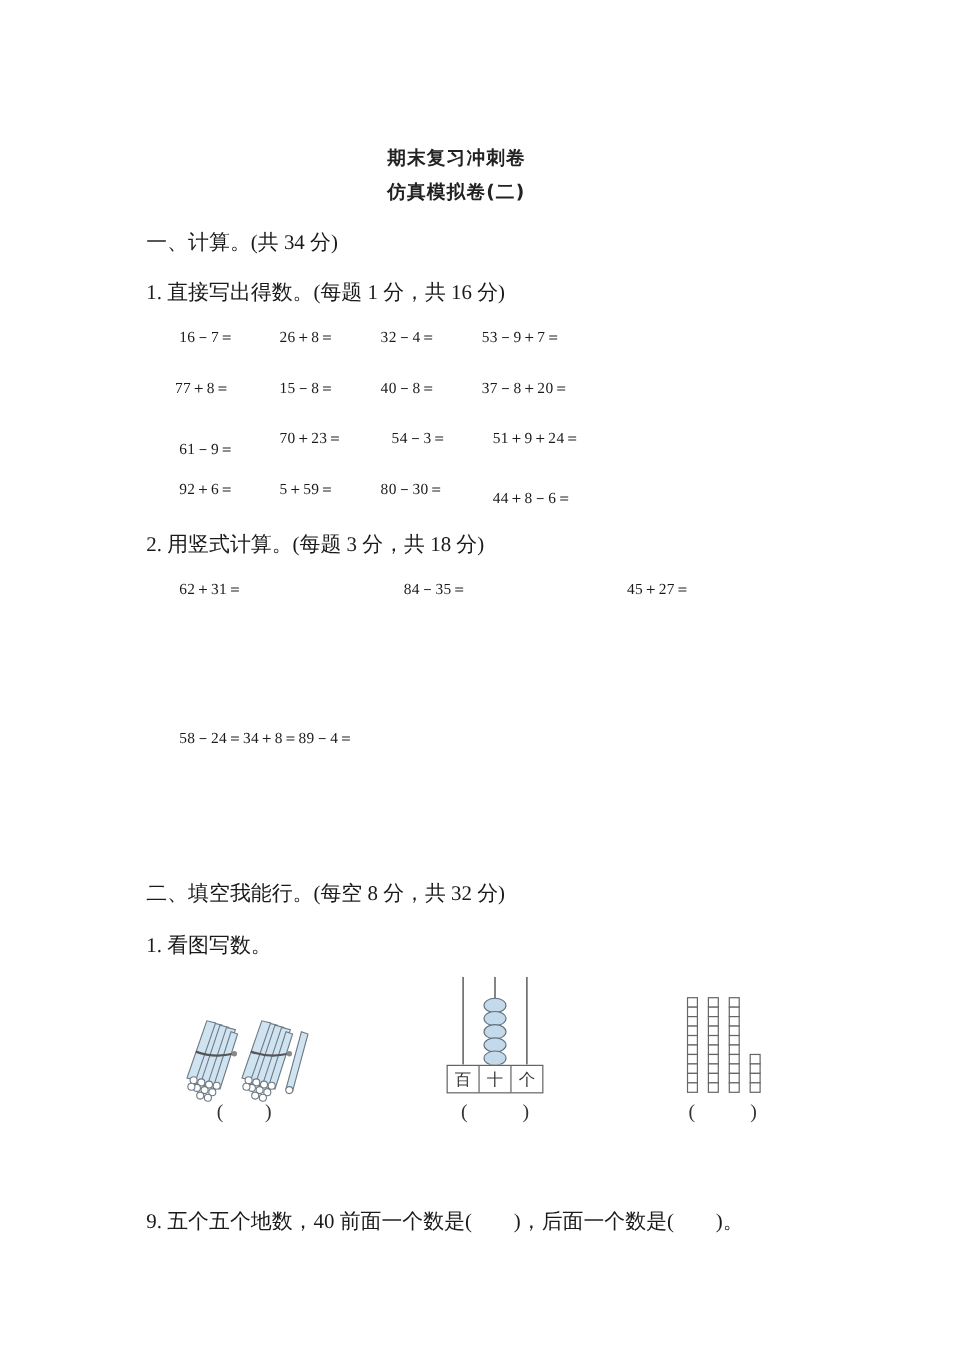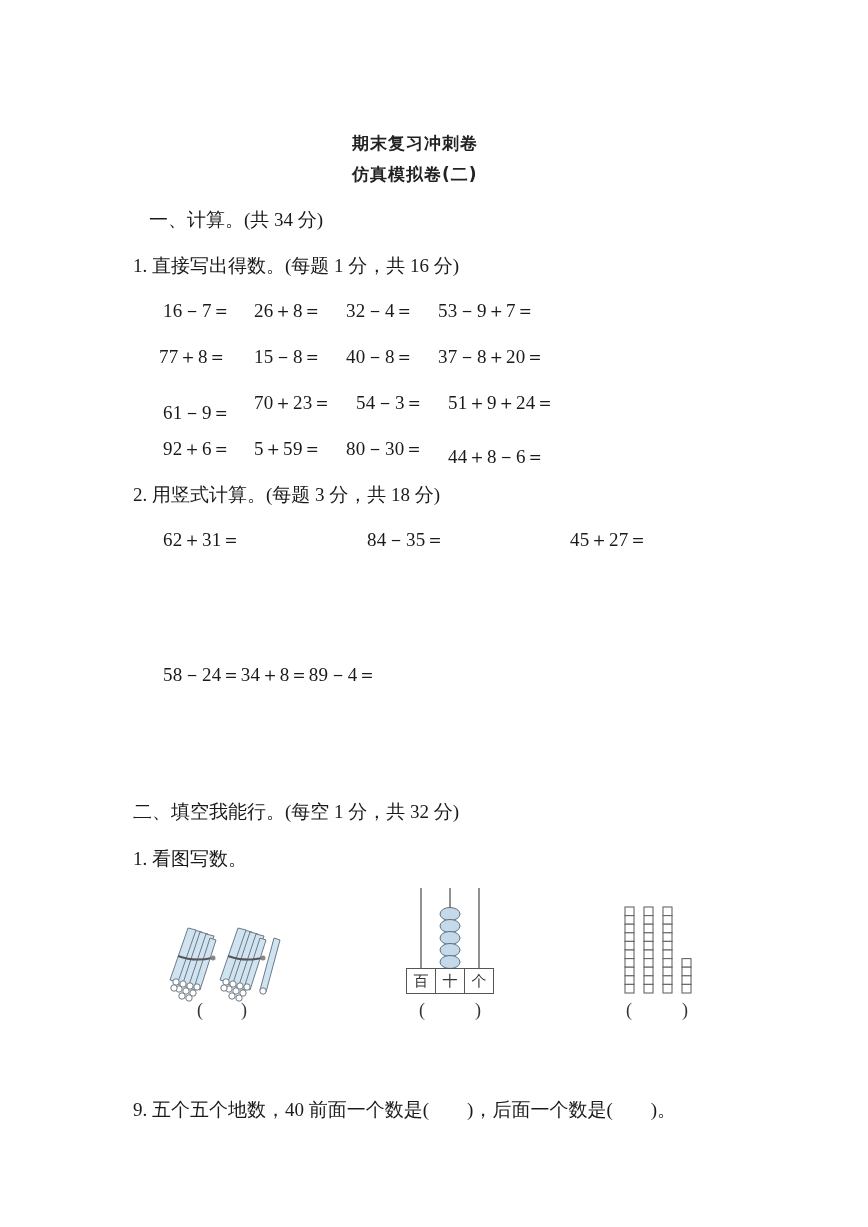"一、计算。(共 34 分)" div.abs { margin-left: 16px -> none }
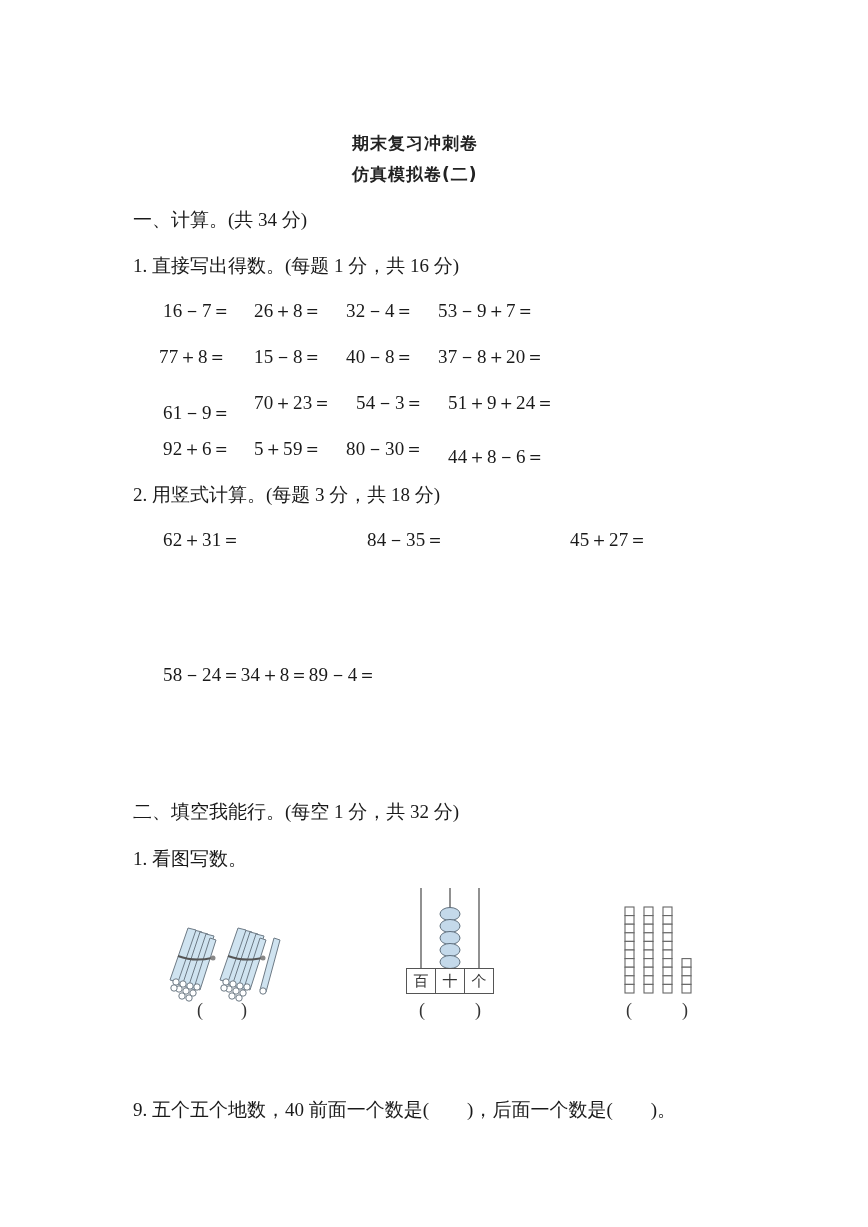"16－7＝" .eq { font-size: 19px -> 14px }
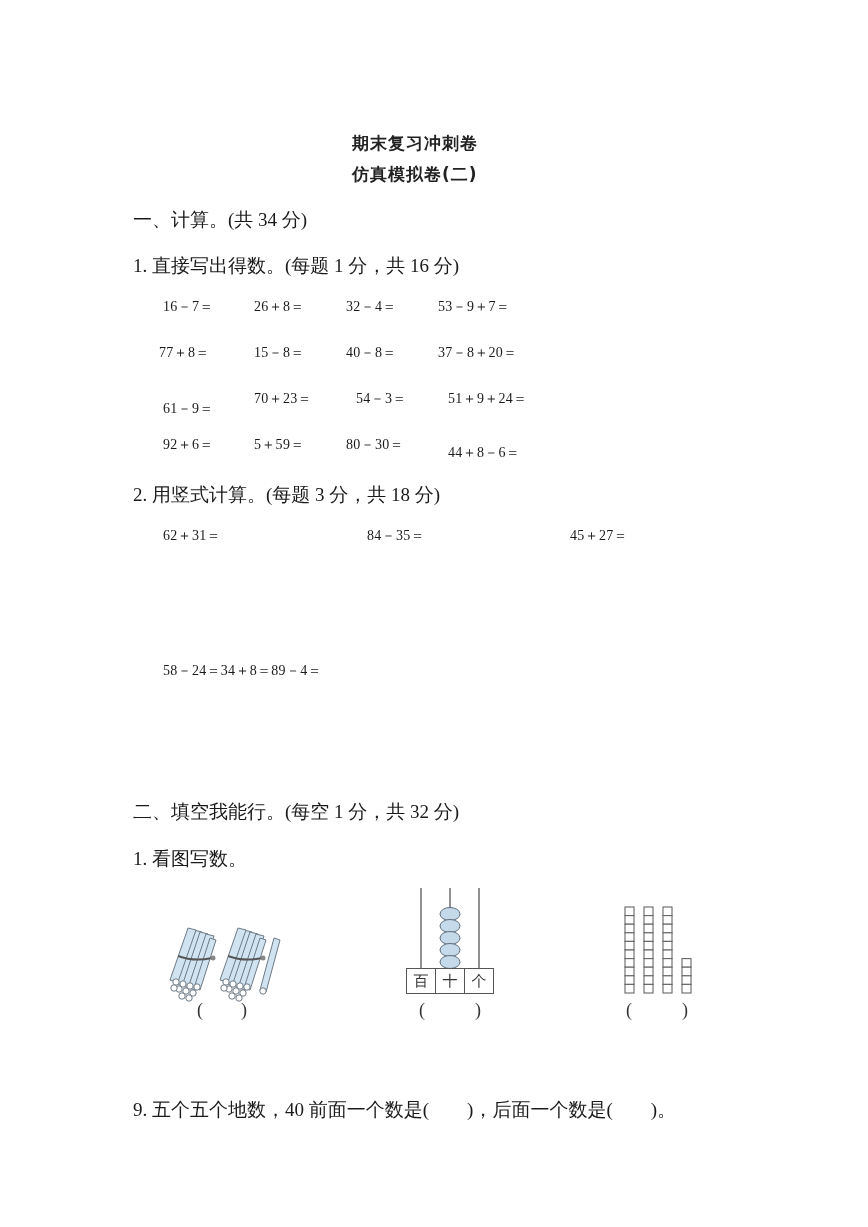"二、填空我能行。(每空 1 分，共 32 分)" div.abs { text: 1 -> 8 }
